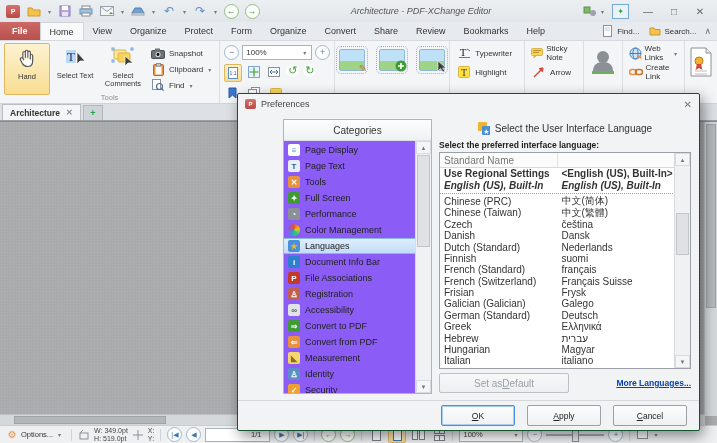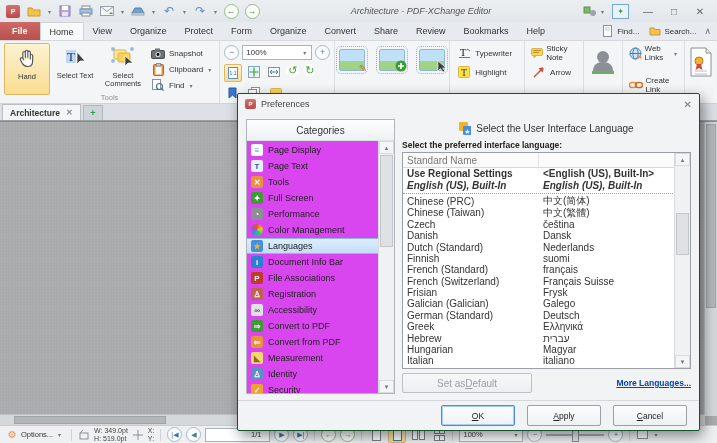"Web Links" div.smallcol { gap: 18px -> 5px }
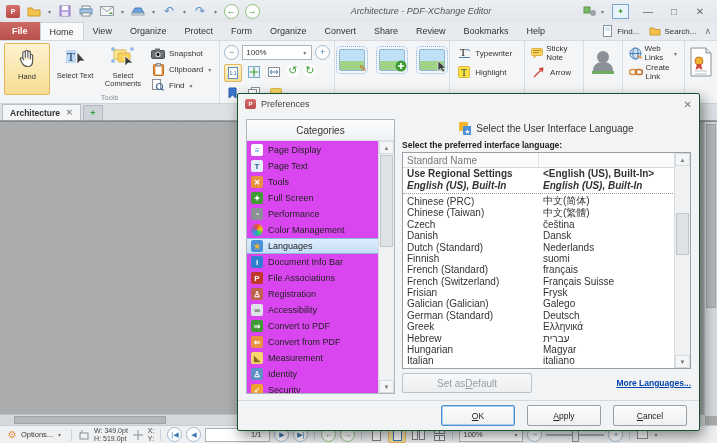"Categories" #cat-panel { background: #d946ef -> #8b5cf6; margin-left: none -> 37px }
